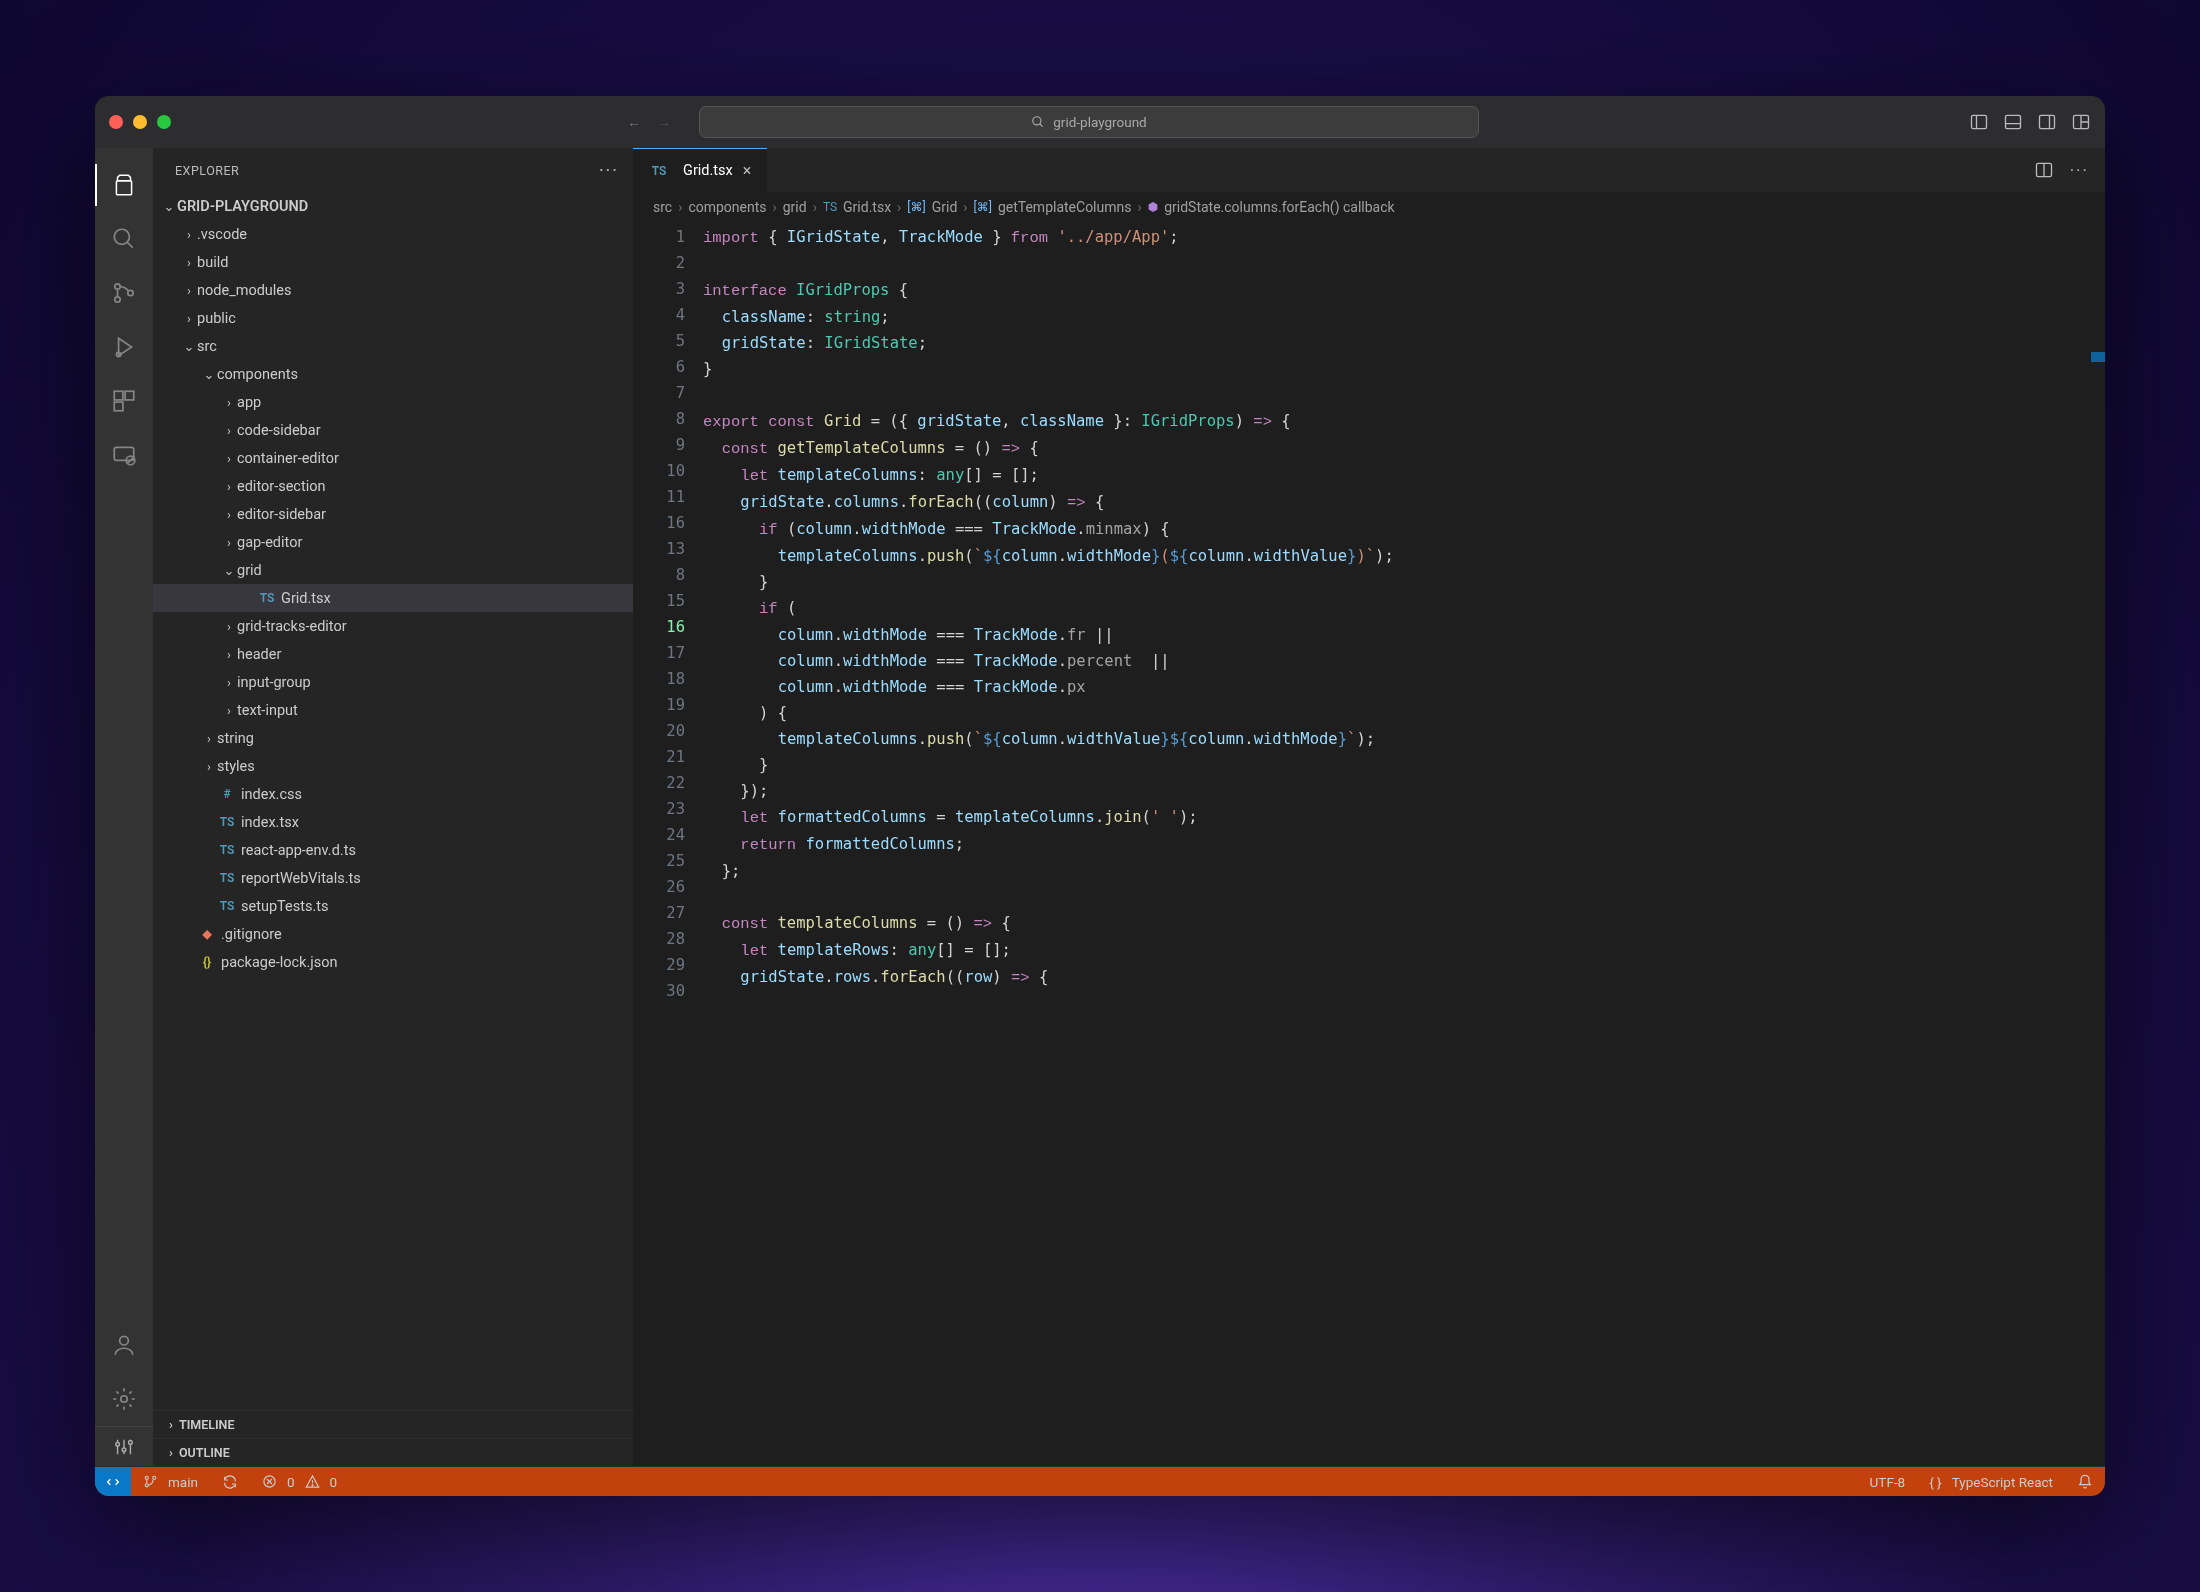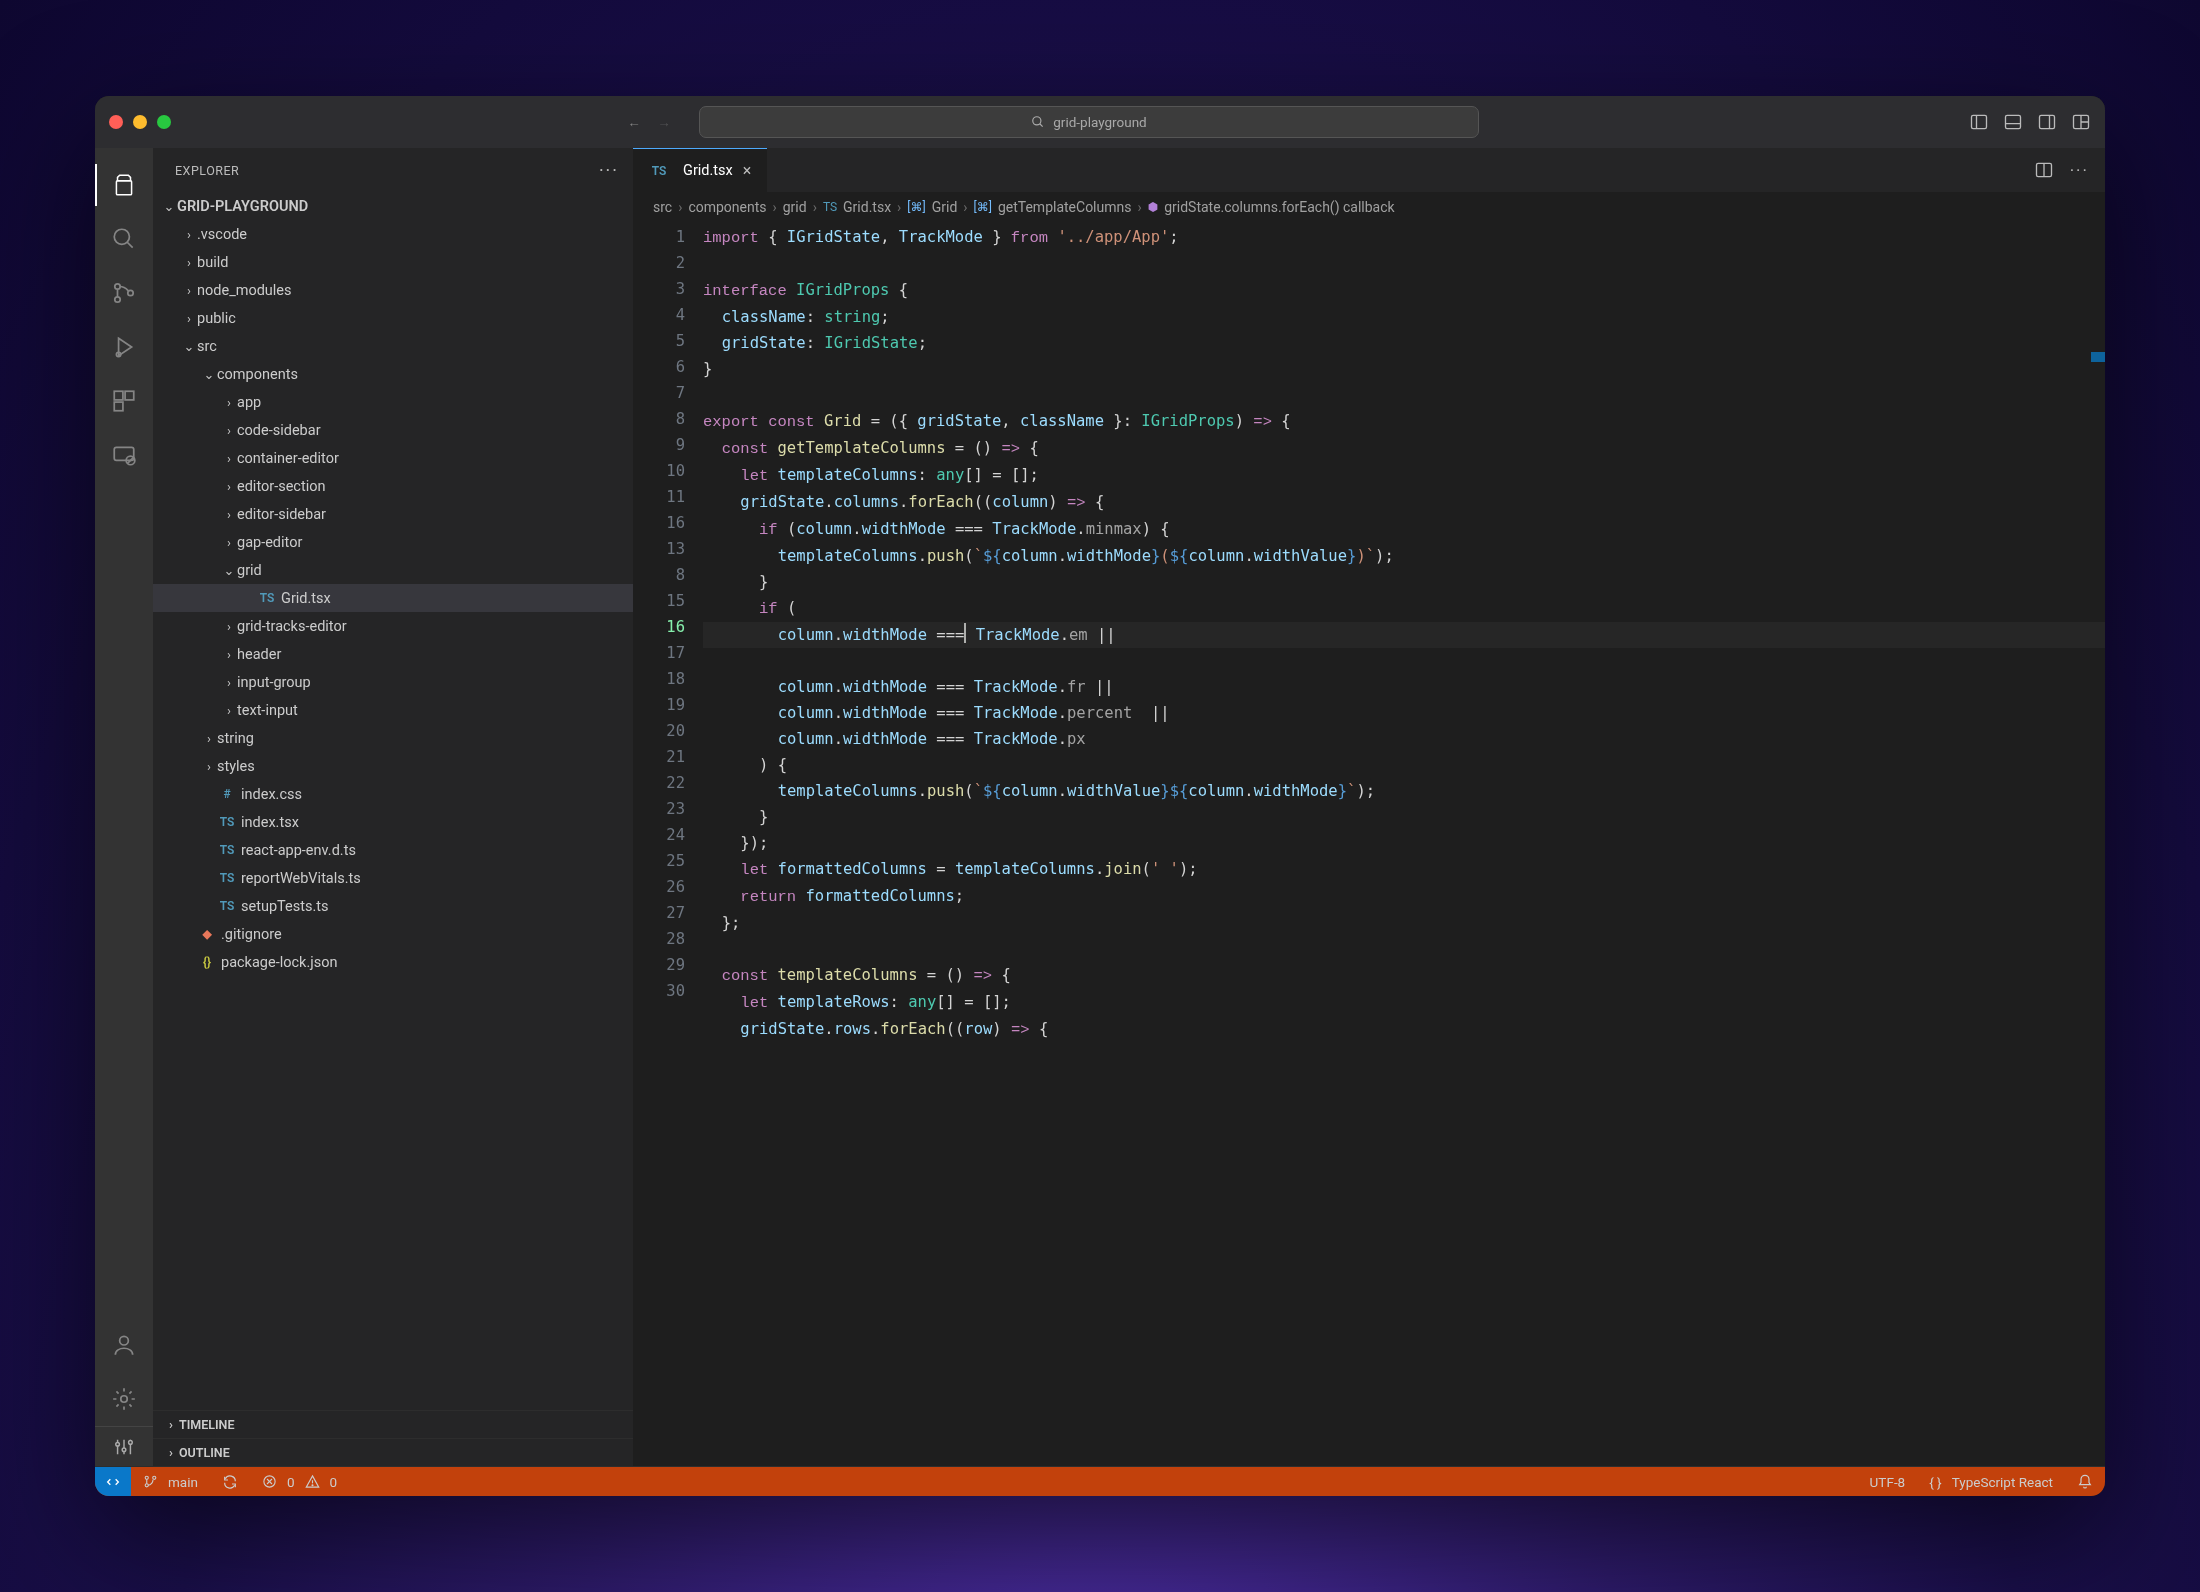"column.widthMode === TrackMode.em ||" span.hl-line { html: <span><span> </span><span>column</span><span>.</span><span>widthMode</span><span> ===</span><span></span><span> </span><span>TrackMode</span><span>.</span><span>em</span><span> ||</span></span> -> none }
